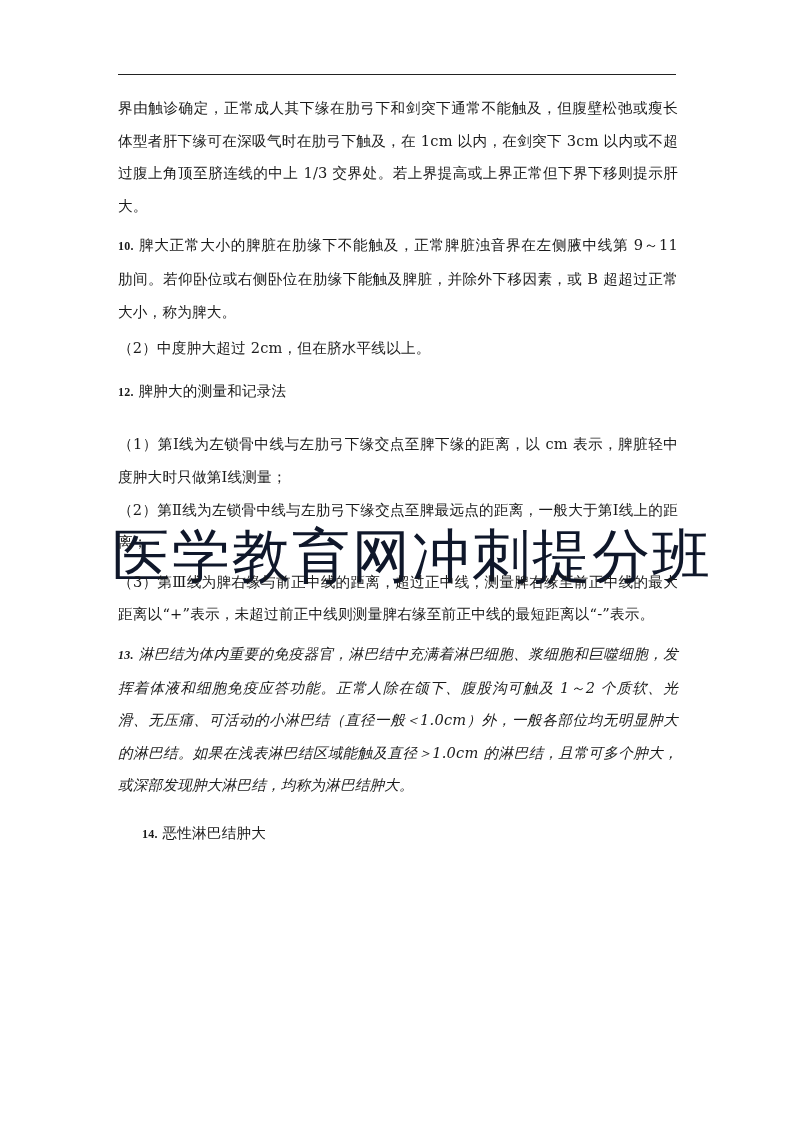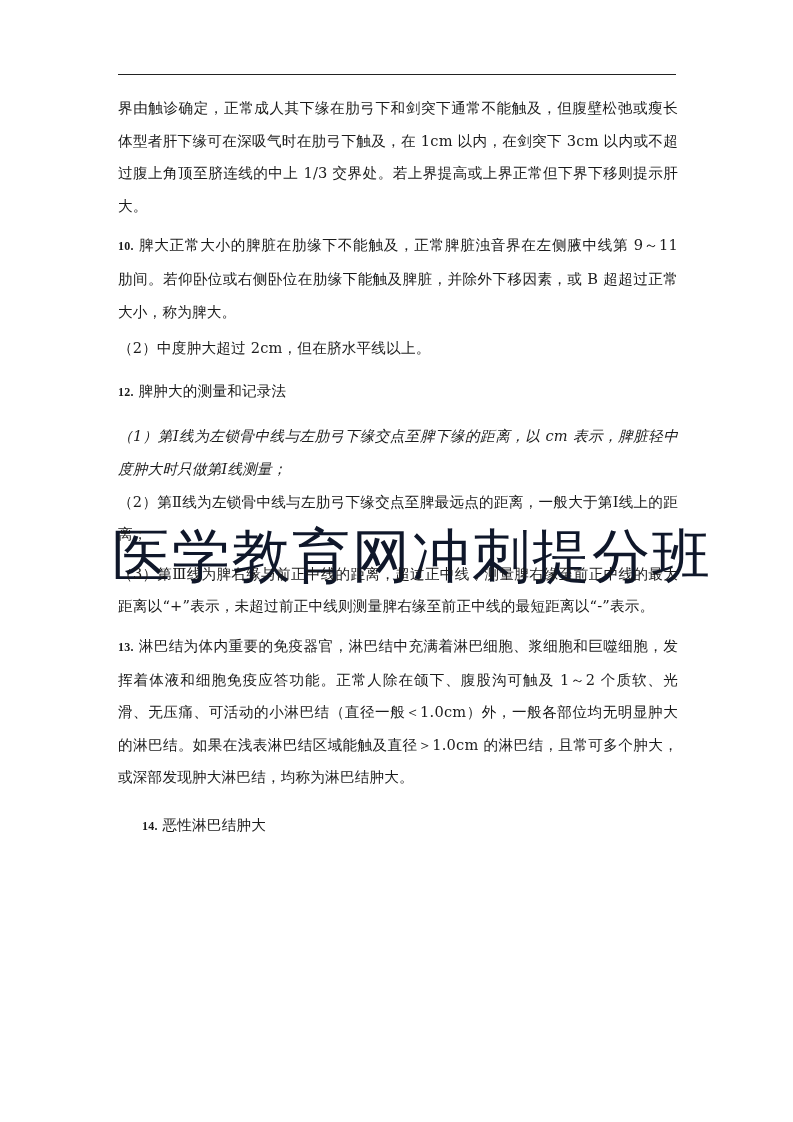"（1）第Ⅰ线为左锁骨中线与左肋弓下缘交点至脾下缘的距离，以 cm" p.para { font-style: italic -> none; margin-top: 12px -> 20px }
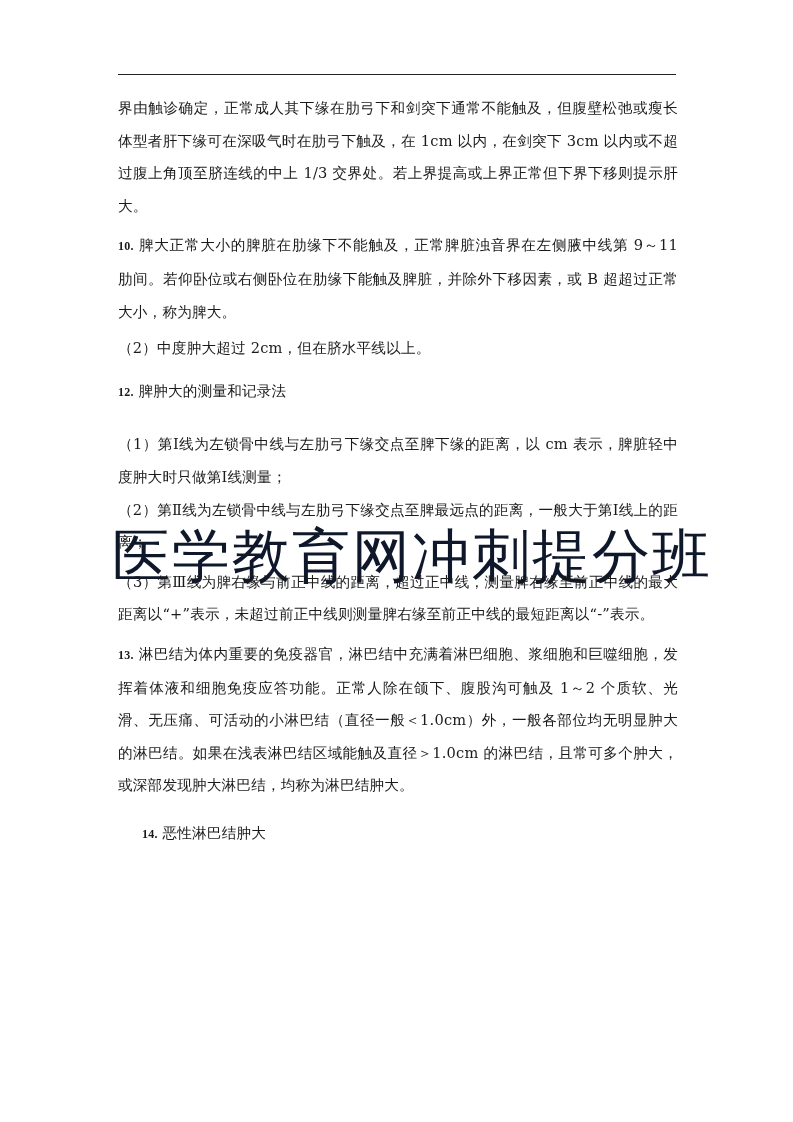"13." p.para { font-style: none -> italic }
